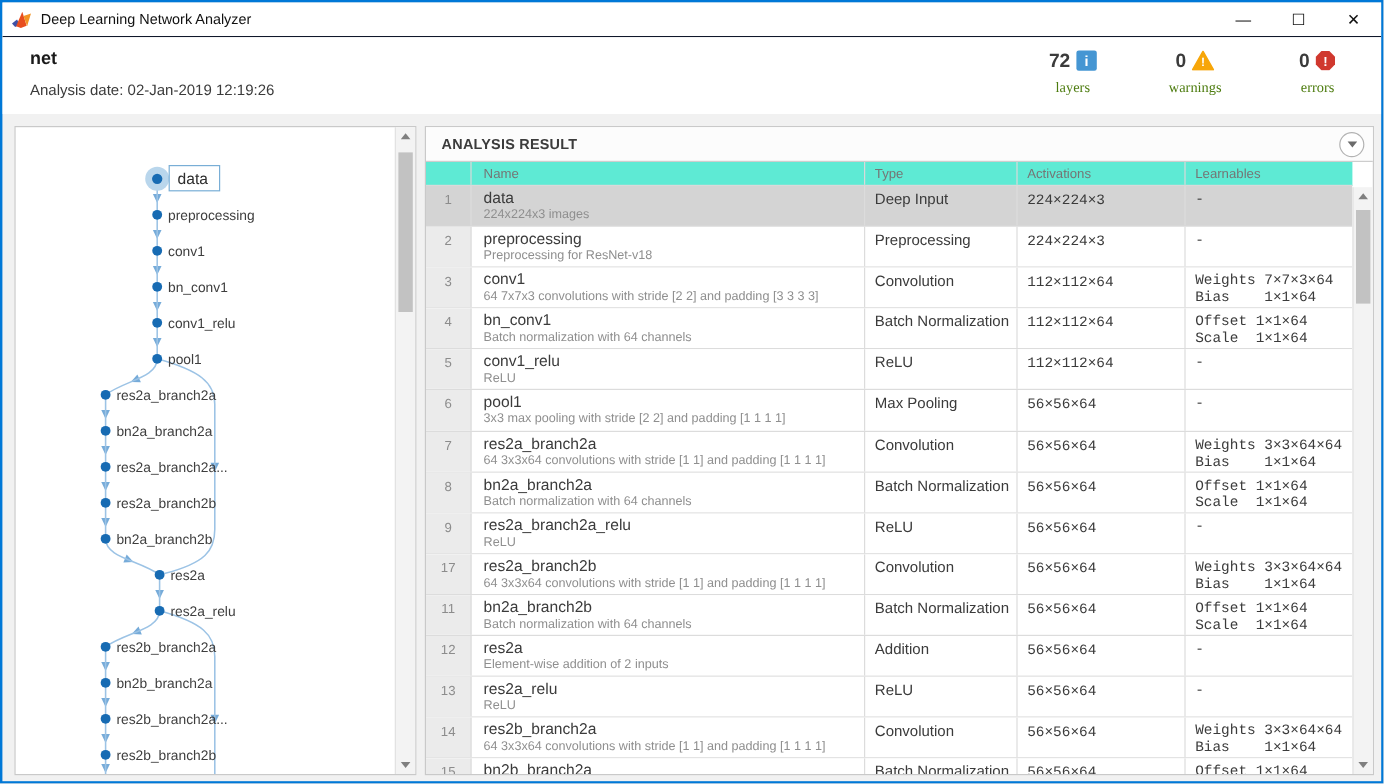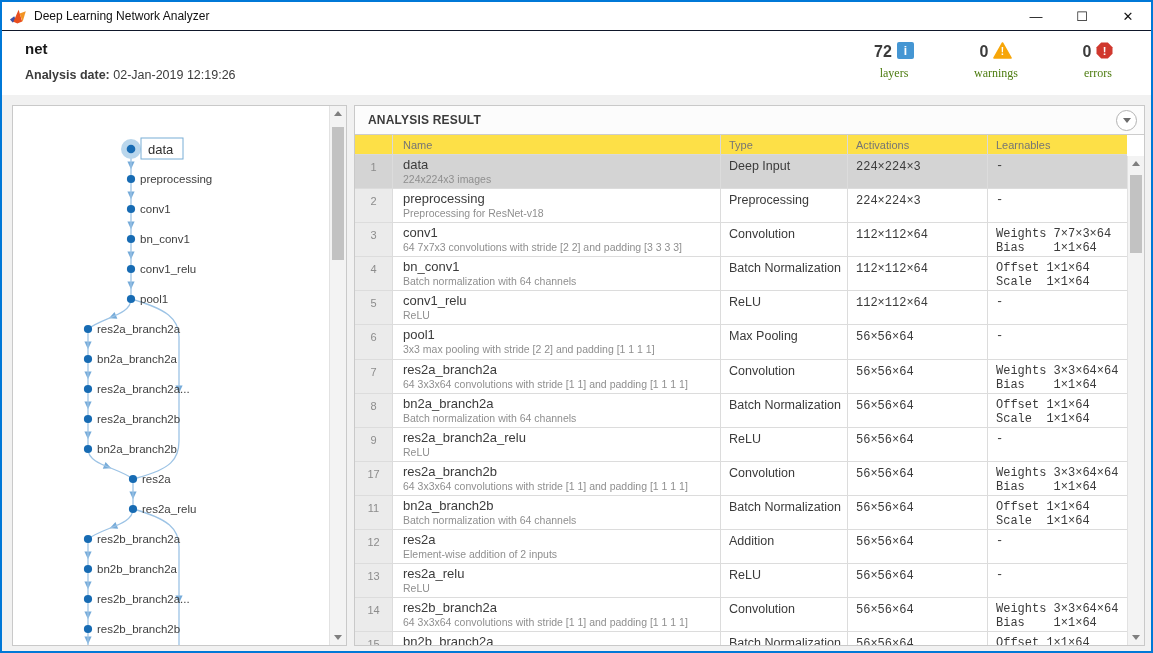"Analysis date:" .an-date b { font-weight: bold -> normal }
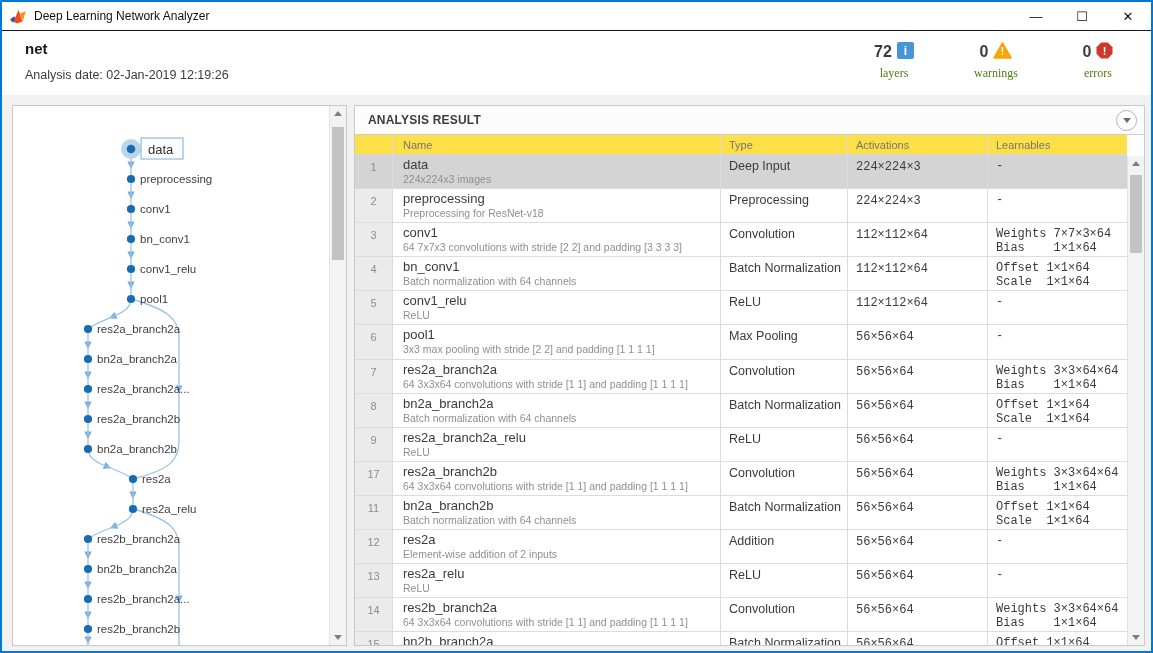"Name" .thead { background: #fde047 -> #5eead4 }
